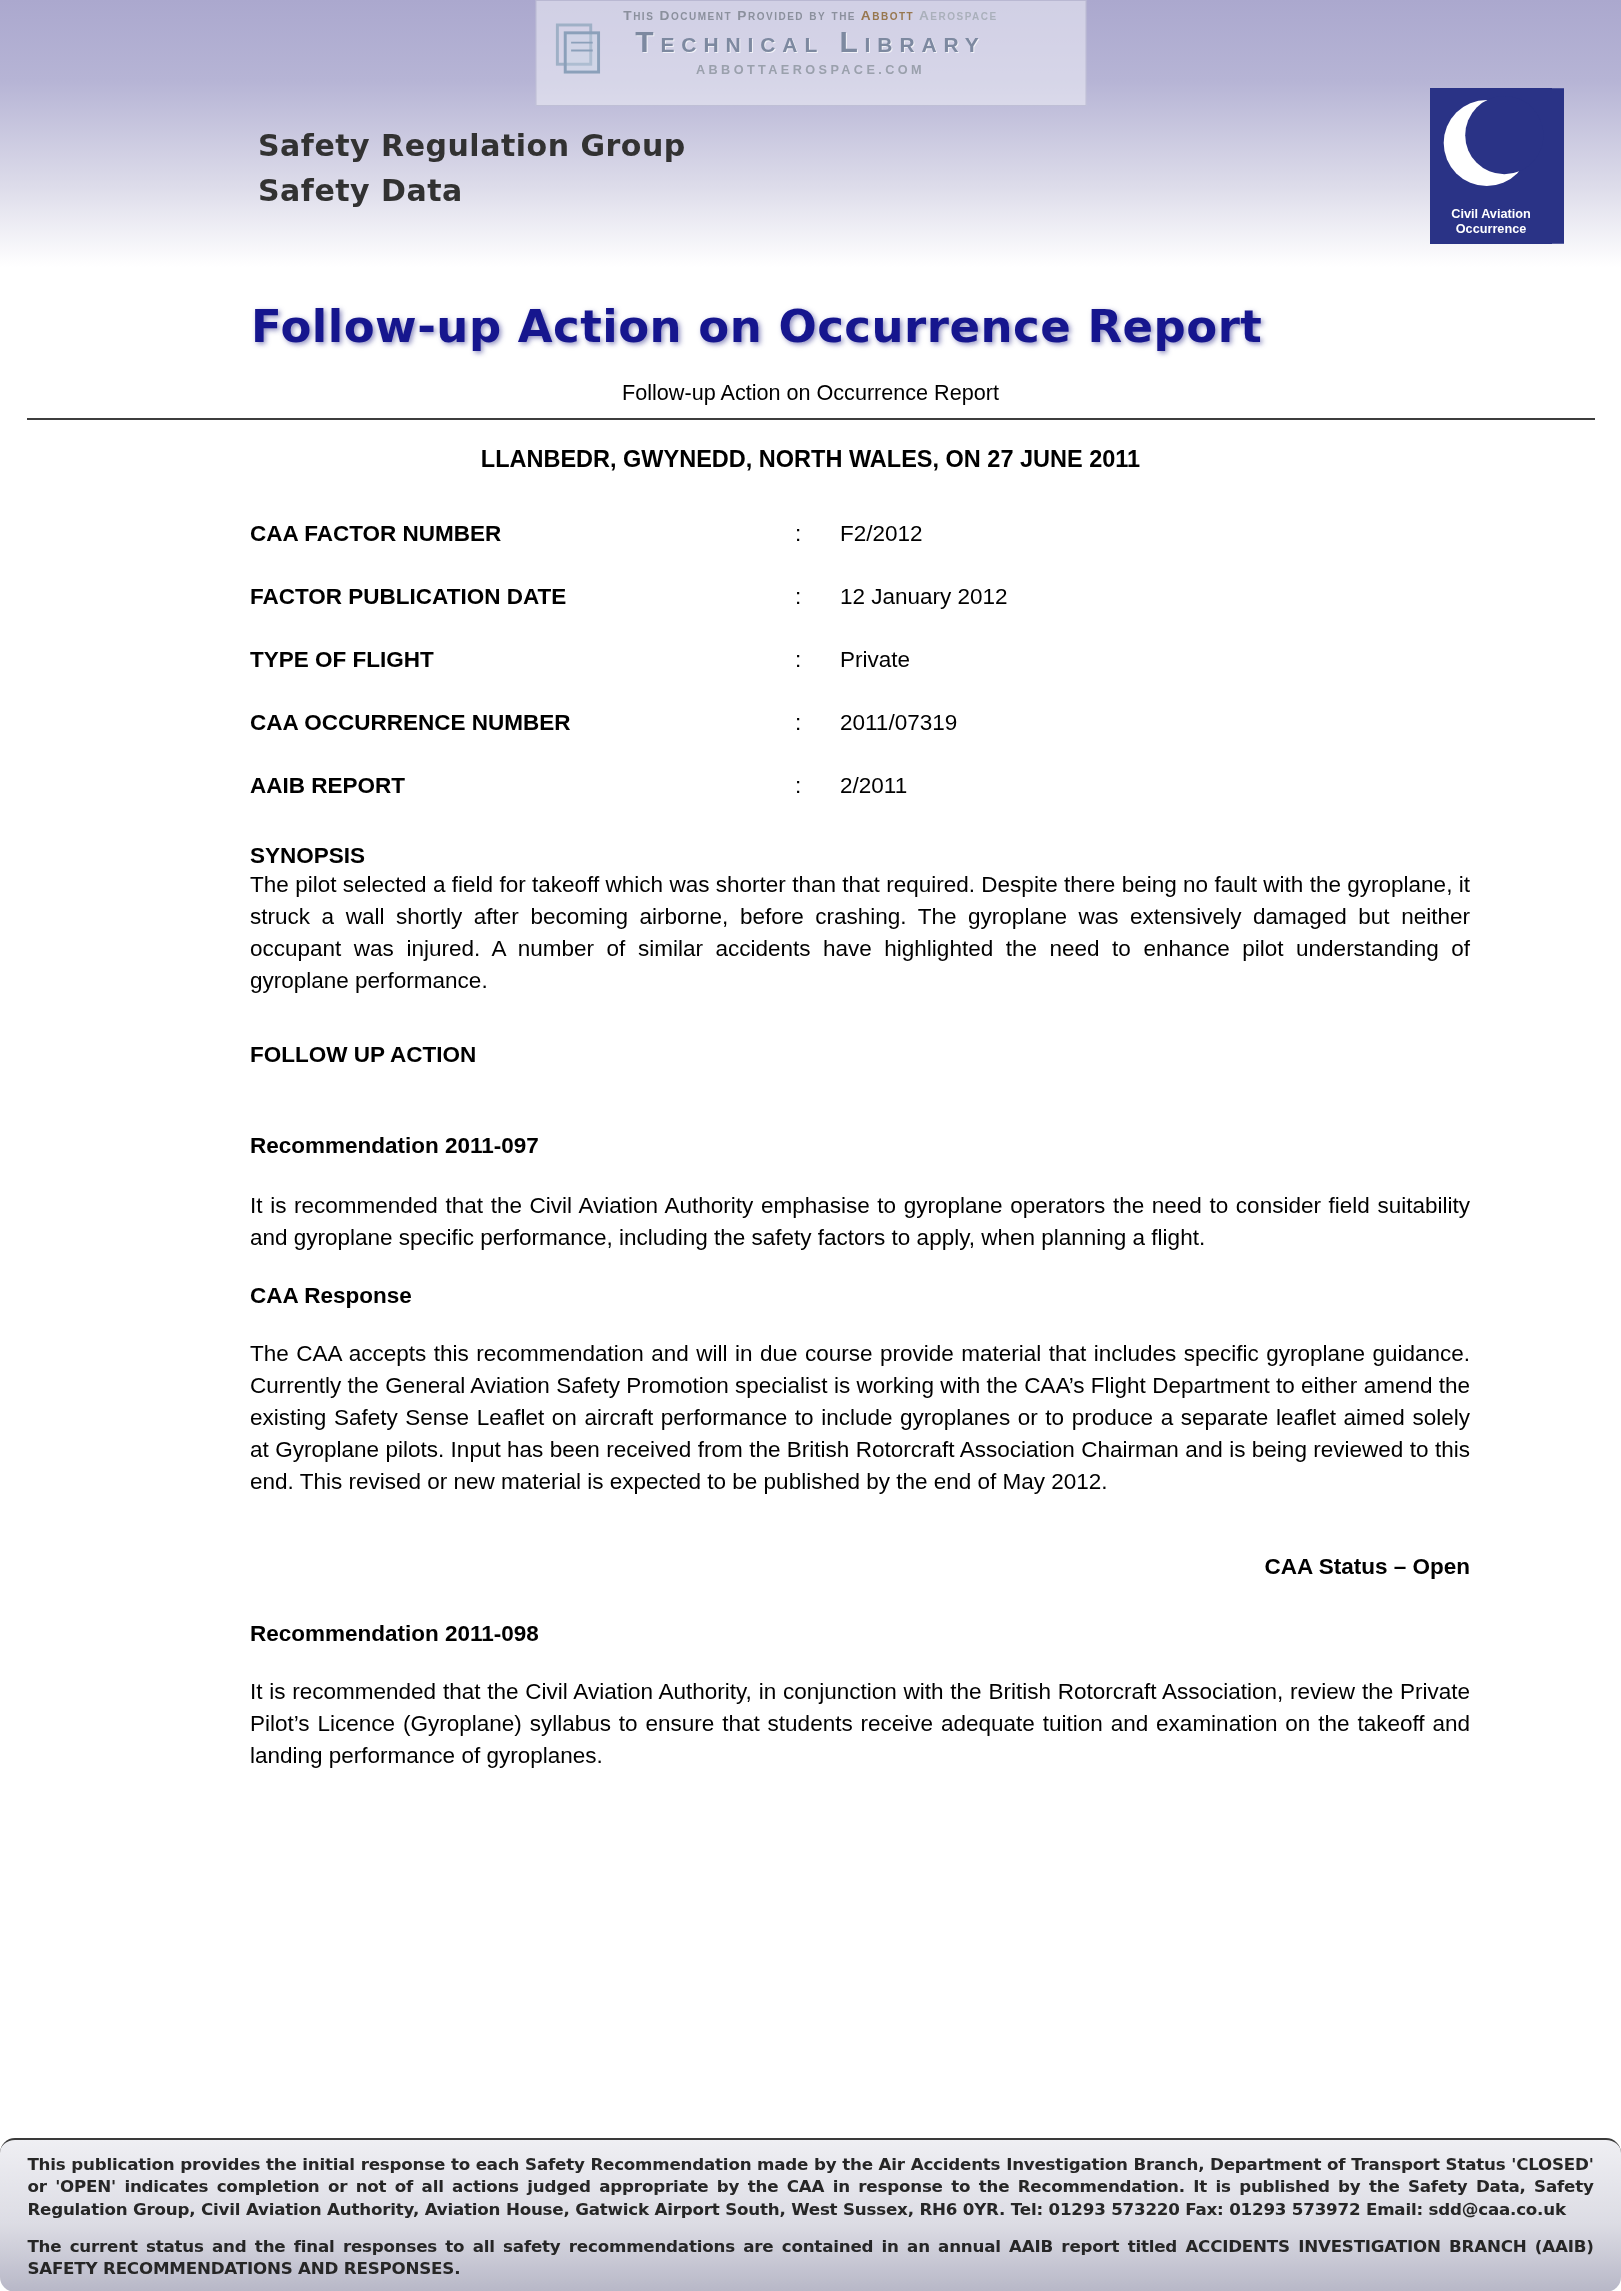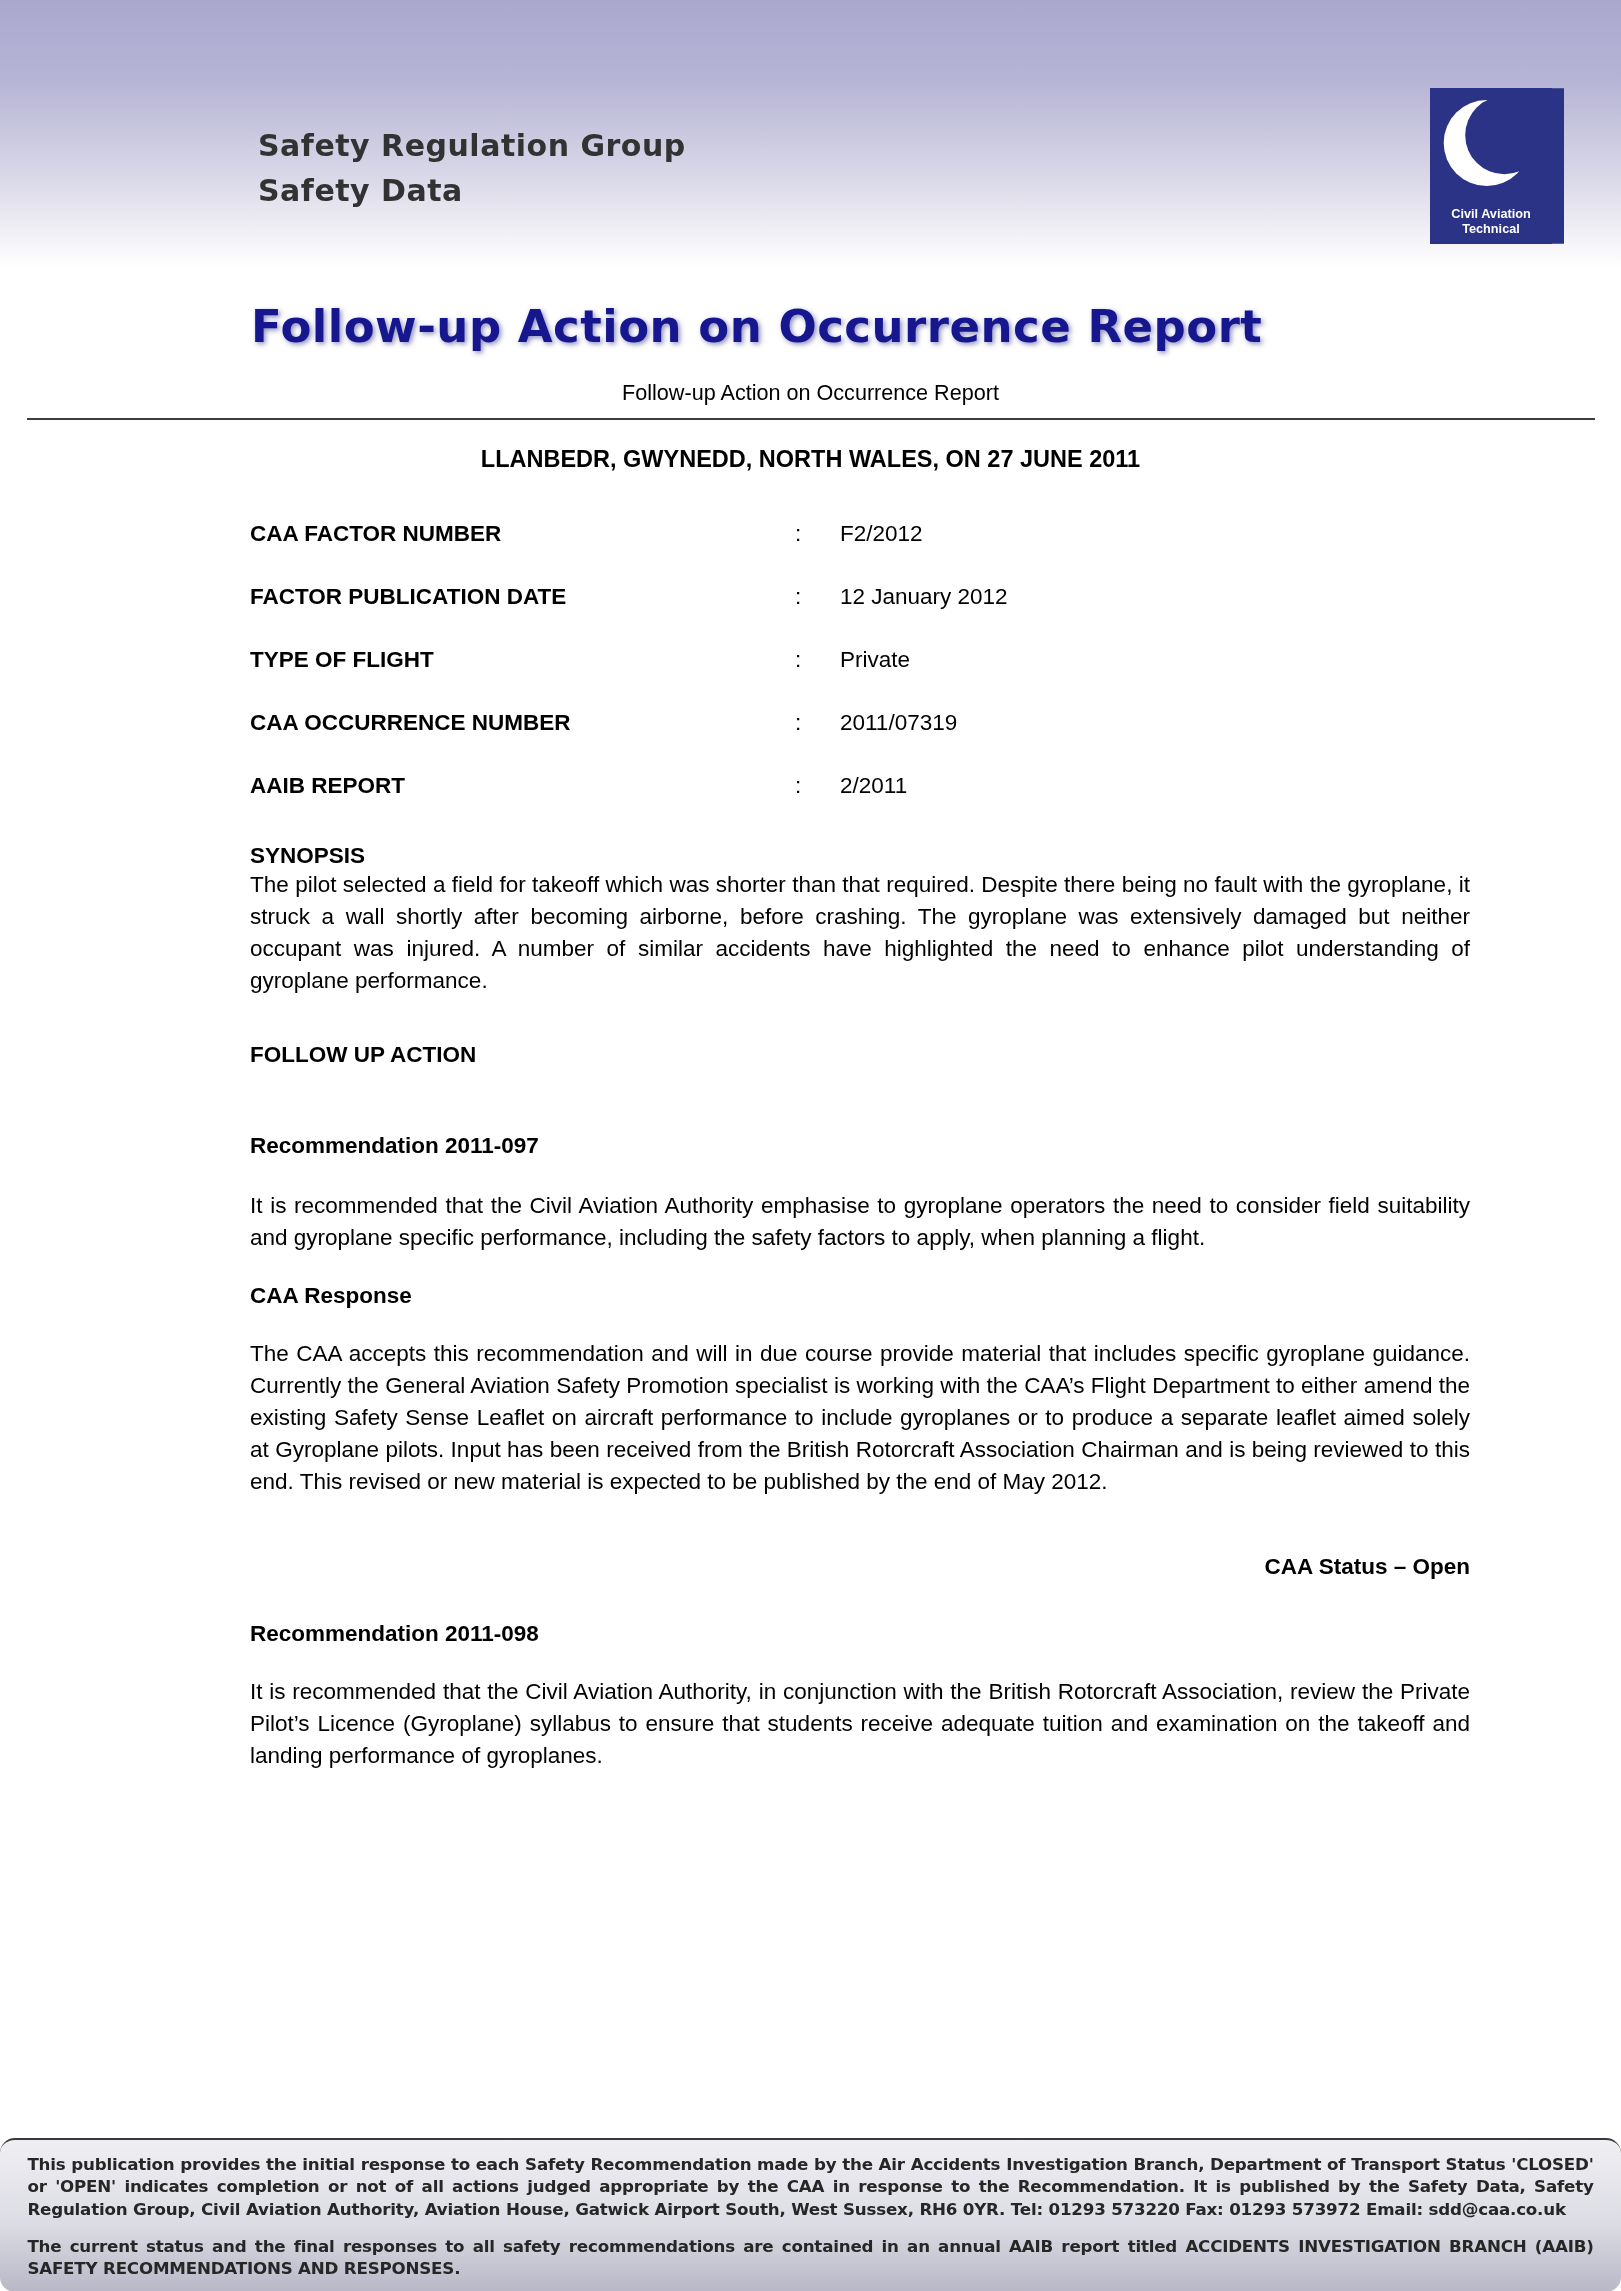"This Document Provided by the" div.watermark { html: none -> <div> <span> <svg> <rect></rect> <rect></rect> <line></line> <line></line> </svg> </span> <div> <span>This Document Provided by the</span> <span>Abbott</span> <span>Aerospace</span> </div> <div>Technical Library</div> <div>ABBOTTAEROSPACE.COM</div> </div> }
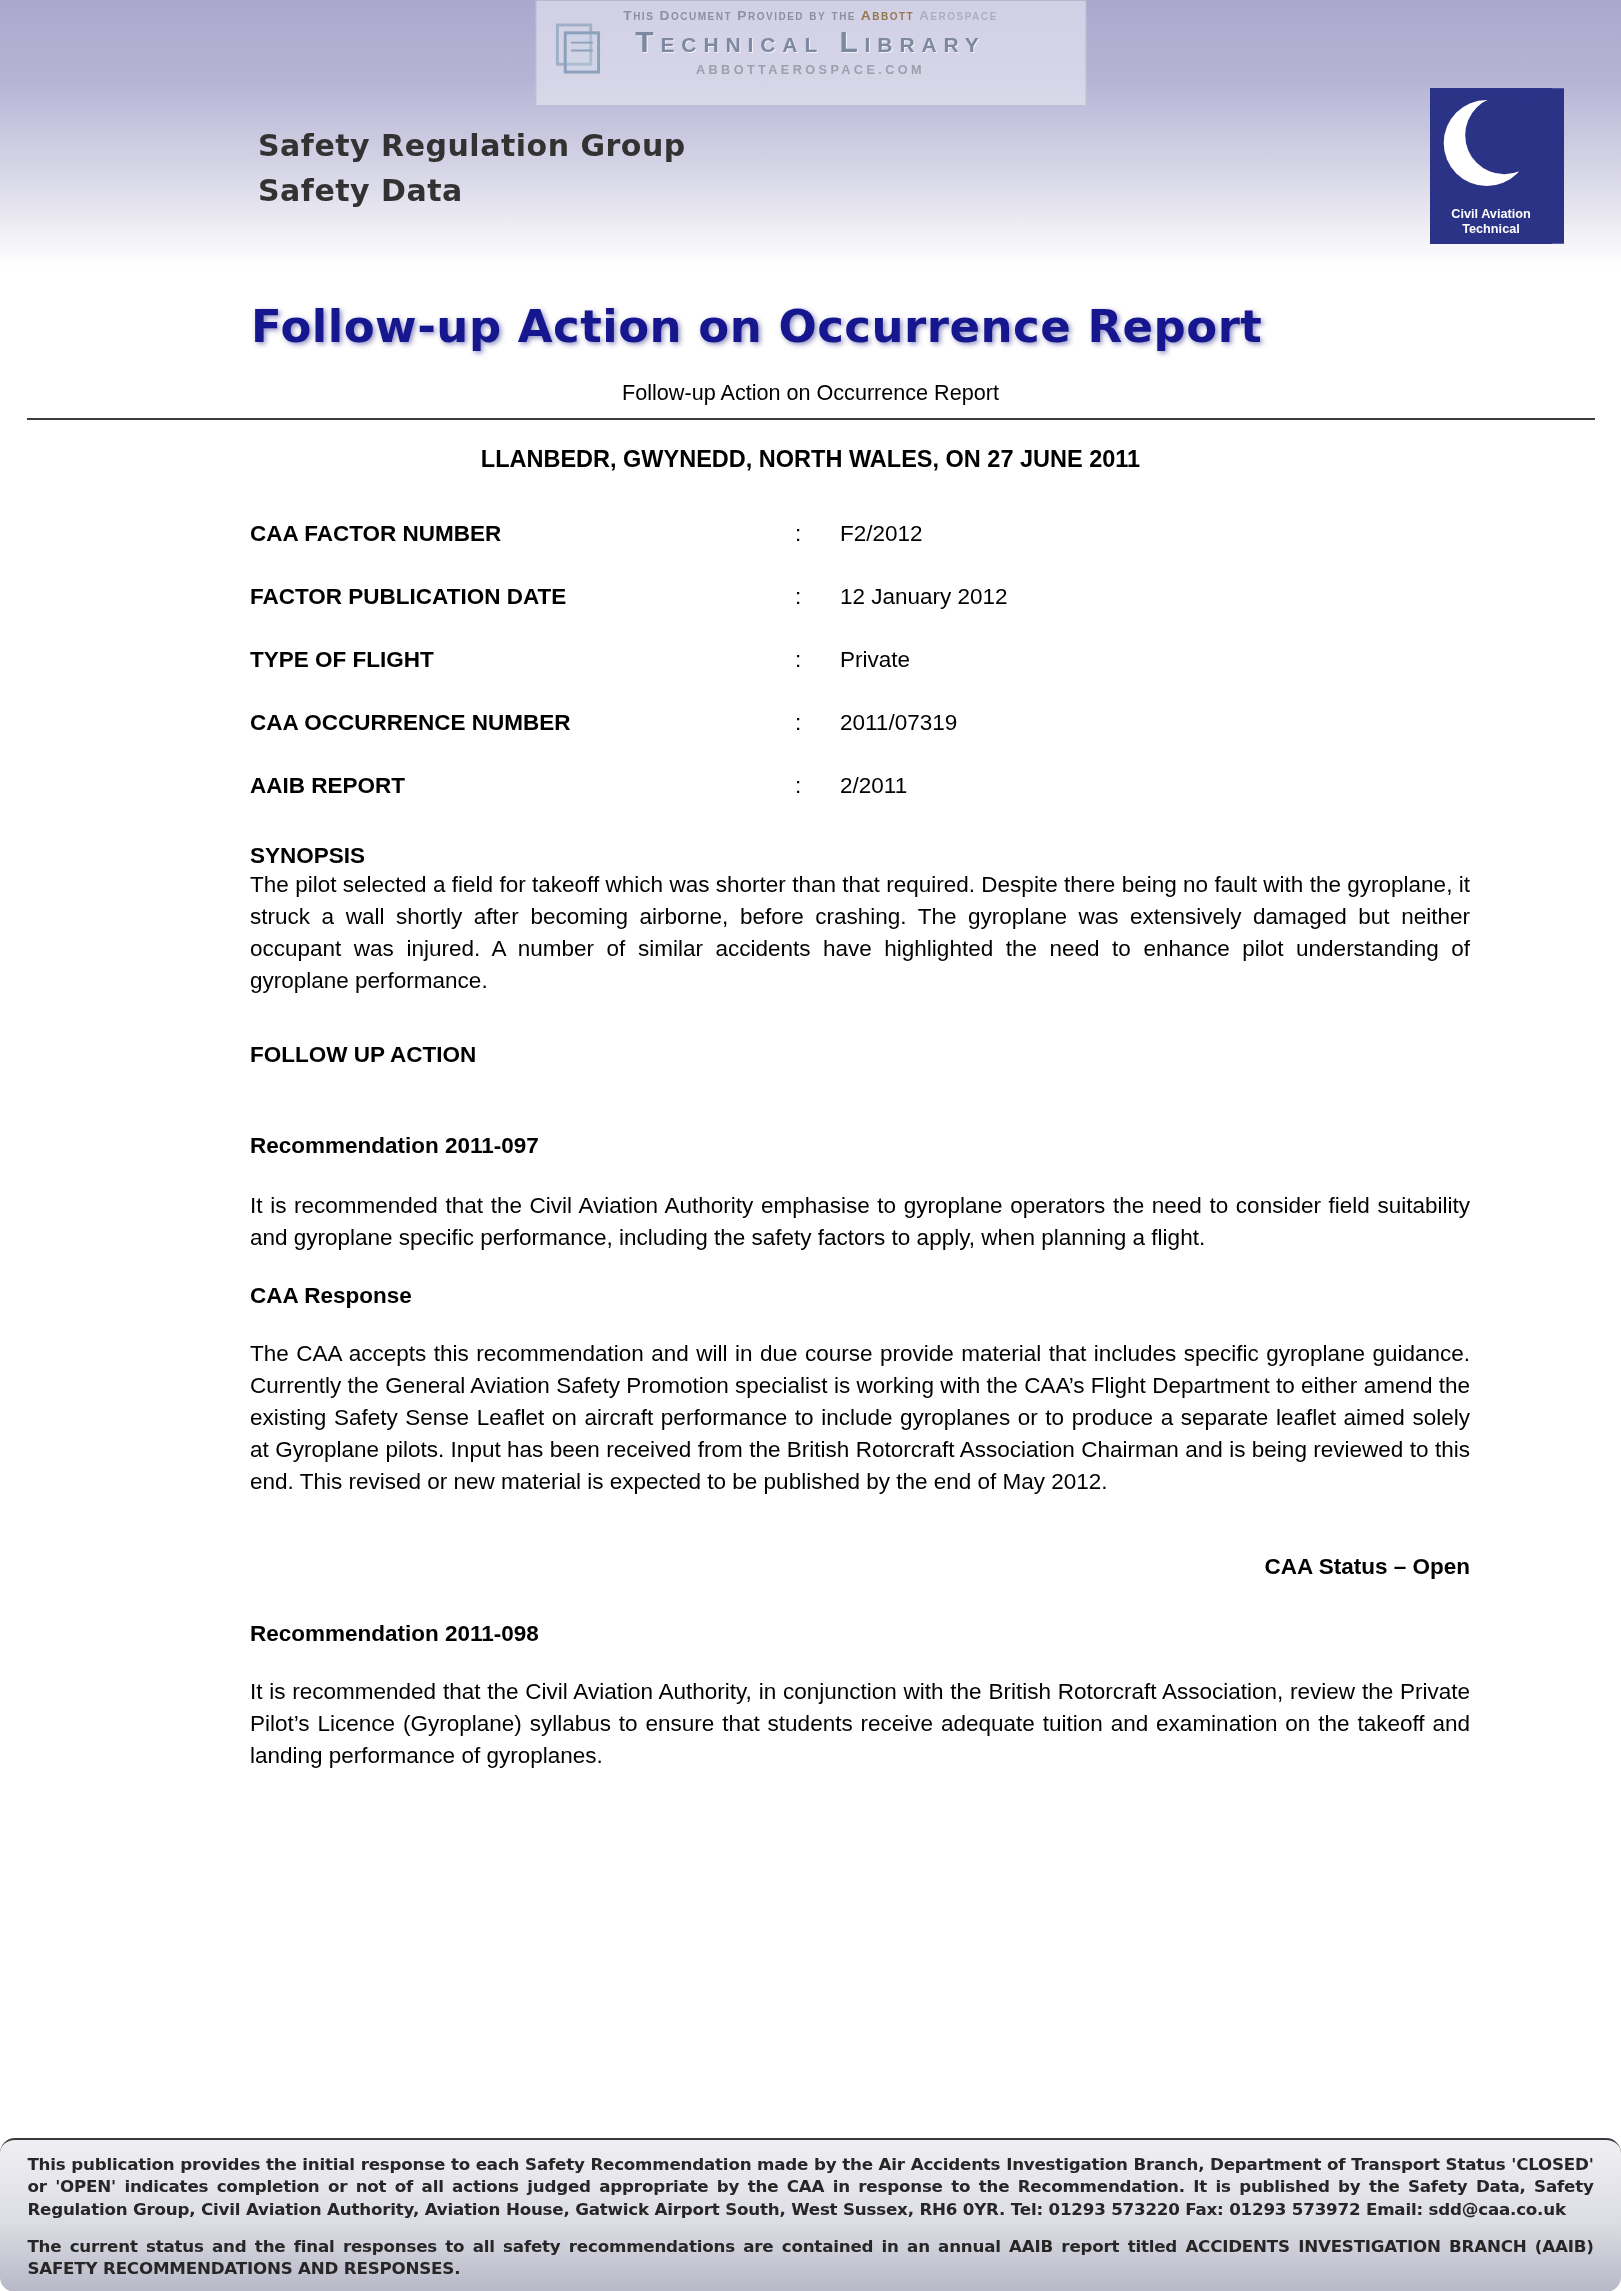"Technical" div { text: Technical -> Occurrence }
